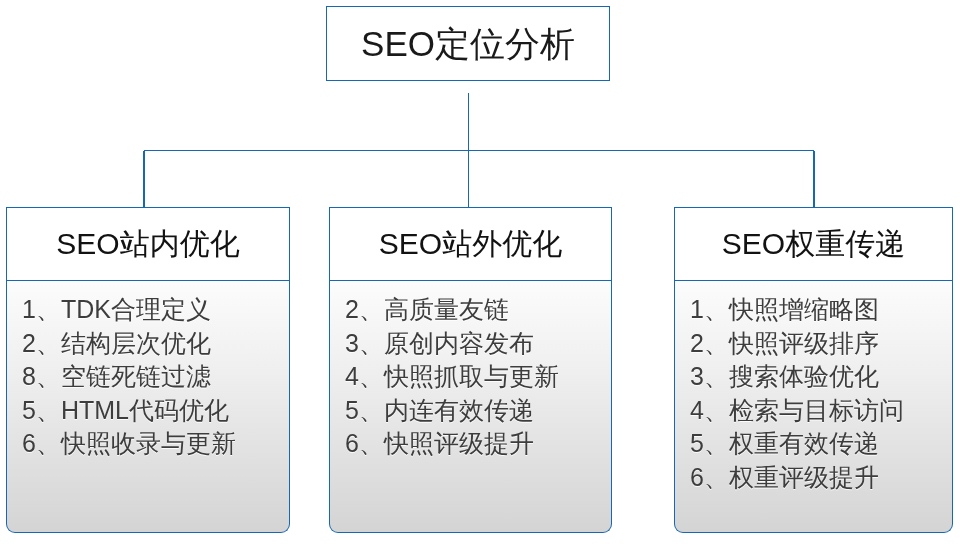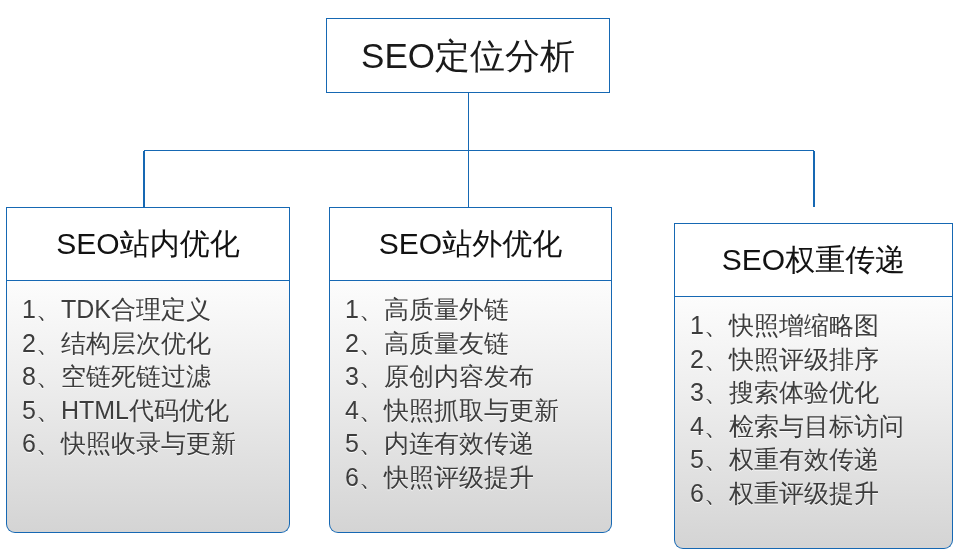"SEO定位分析" .root-node { top: 18px -> 6px }
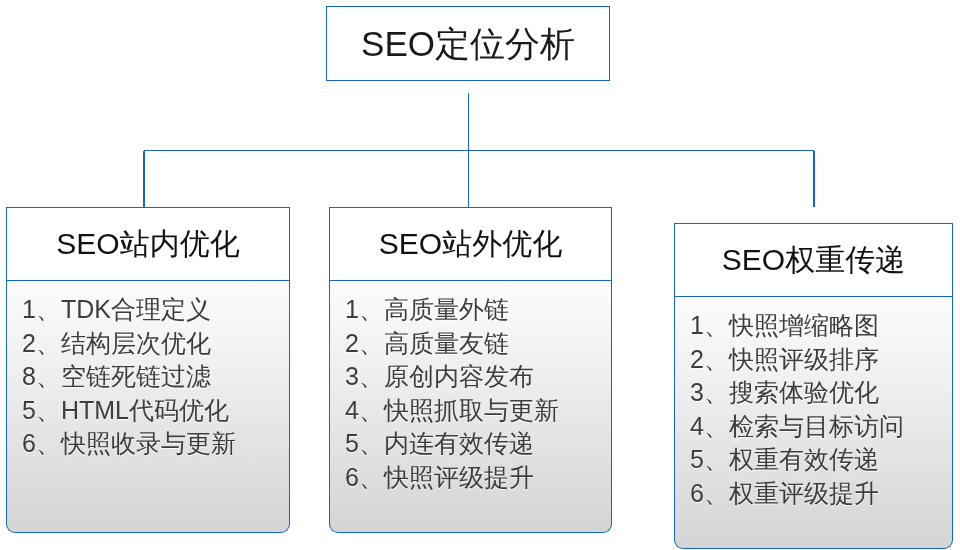"SEO权重传递" #branch-3 { margin-top: 16px -> none }
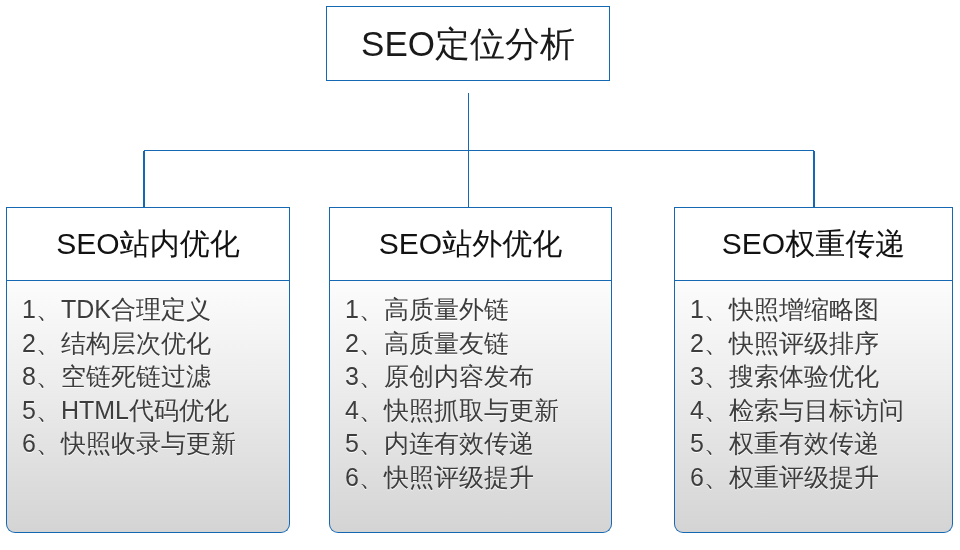"1、高质量外链" li { html: <li>1、高质量外链</li> -> none }
